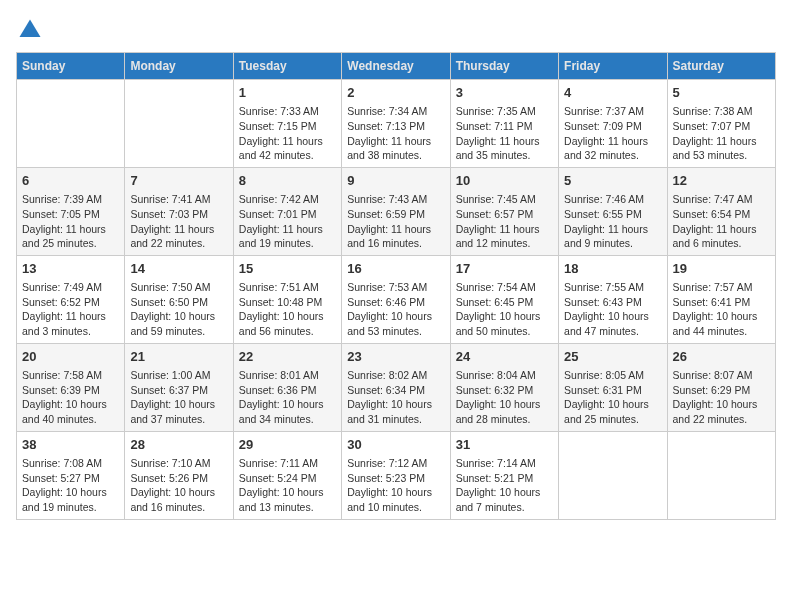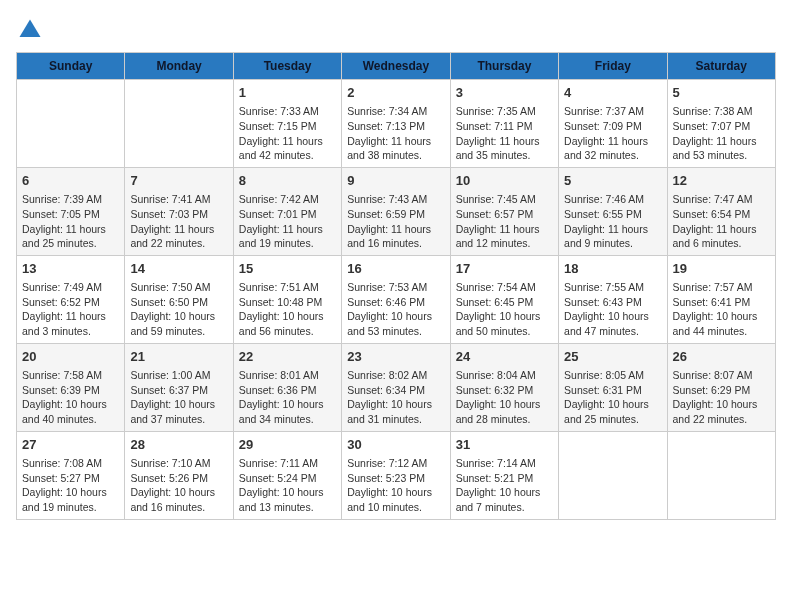"Sunday" thead tr th { color: #0f172a -> #e5e5e5; text-align: center -> left }
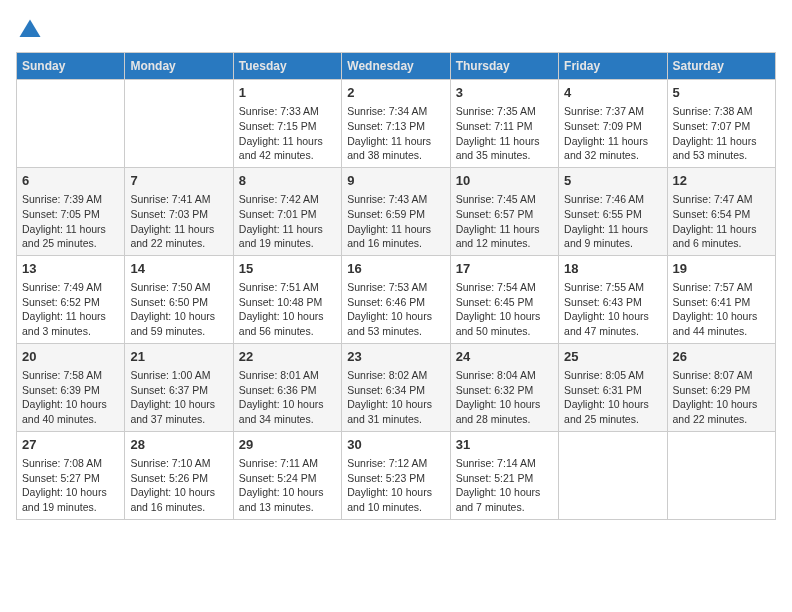"27" span.day-number { text: 27 -> 38 }
